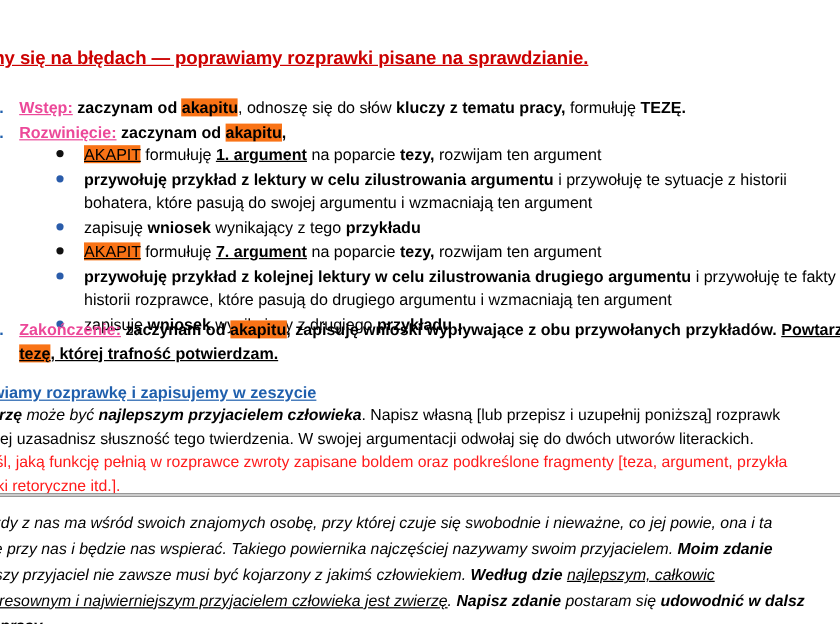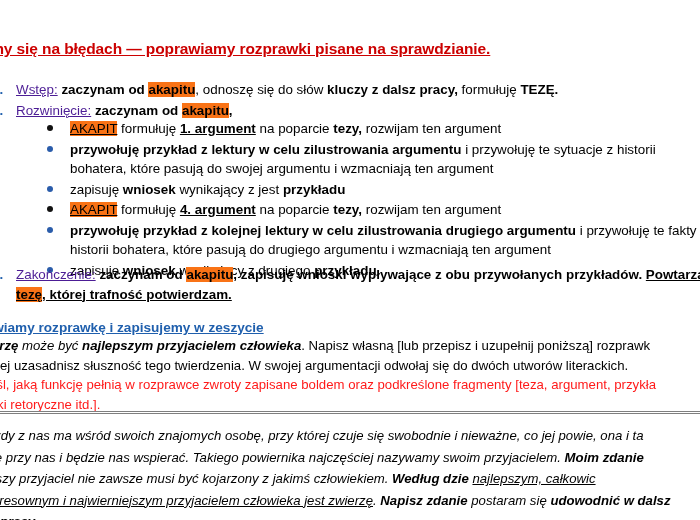"Wstęp:" .num-label { color: #4c1d95 -> #ec4899; font-weight: normal -> bold }
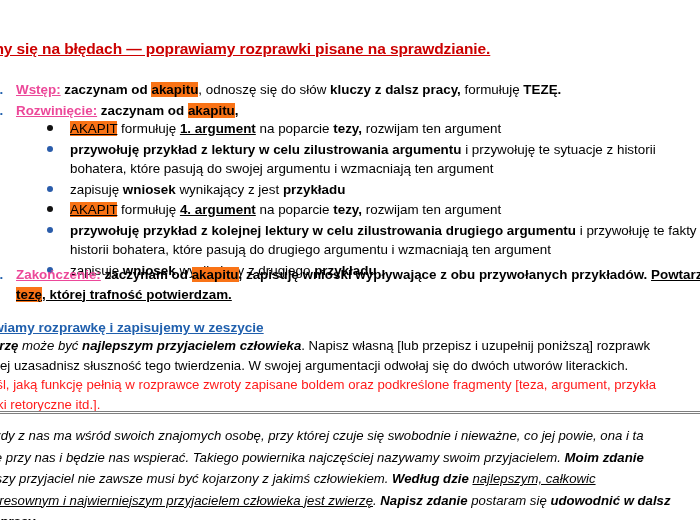"kluczy z dalsz pracy," span.b { text: dalsz -> tematu }
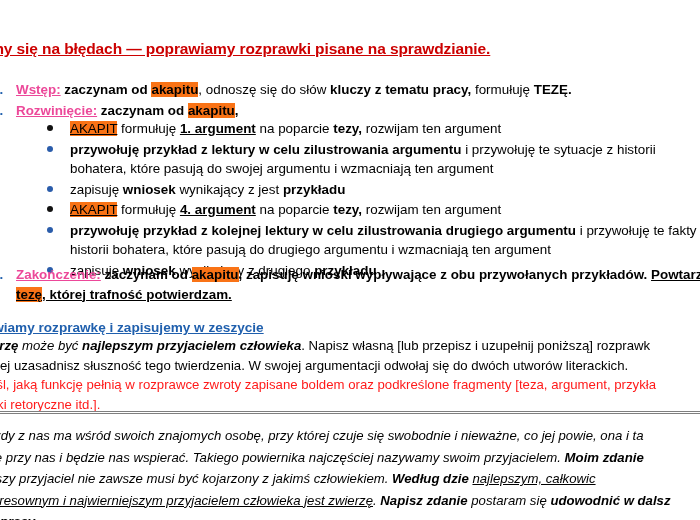"wynikający z jest" span { text: jest -> tego }
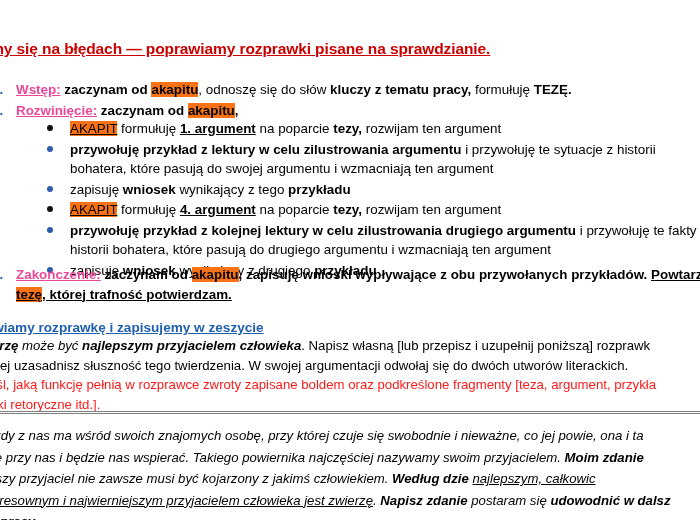"4. argument" span.b { text: 4 -> 7 }
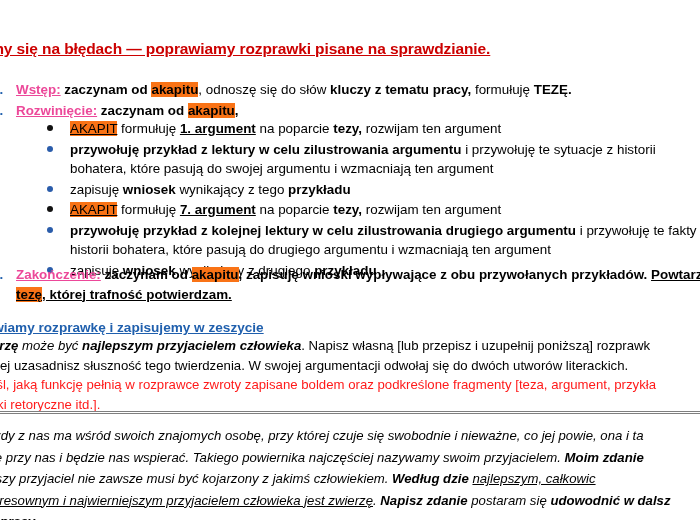"historii bohatera, które pasują do" span { text: bohatera -> rozprawce }
